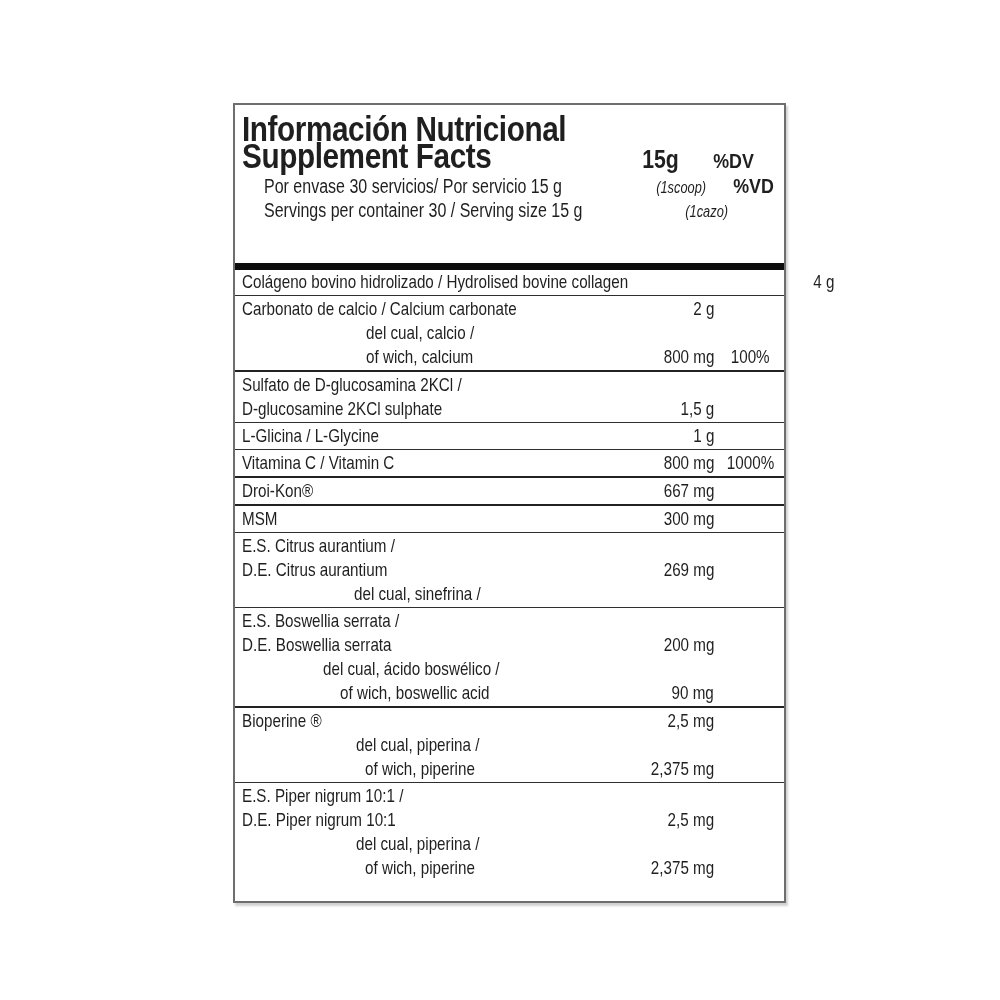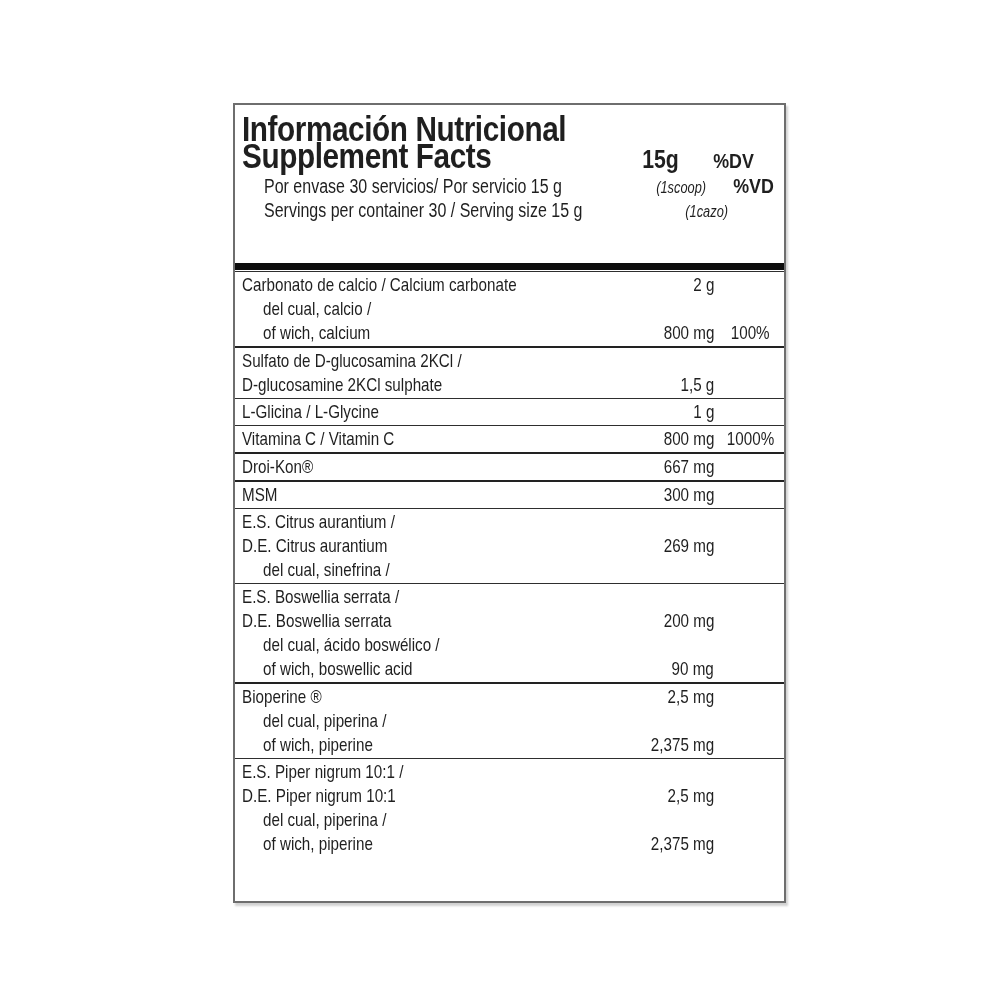"Colágeno bovino hidrolizado / Hydrolised" div.irow { html: none -> <div> <div><span>Colágeno bovino hidrolizado / Hydrolised bovine collagen</span></div> <div><span>4 g</span></div> <div></div> </div> }
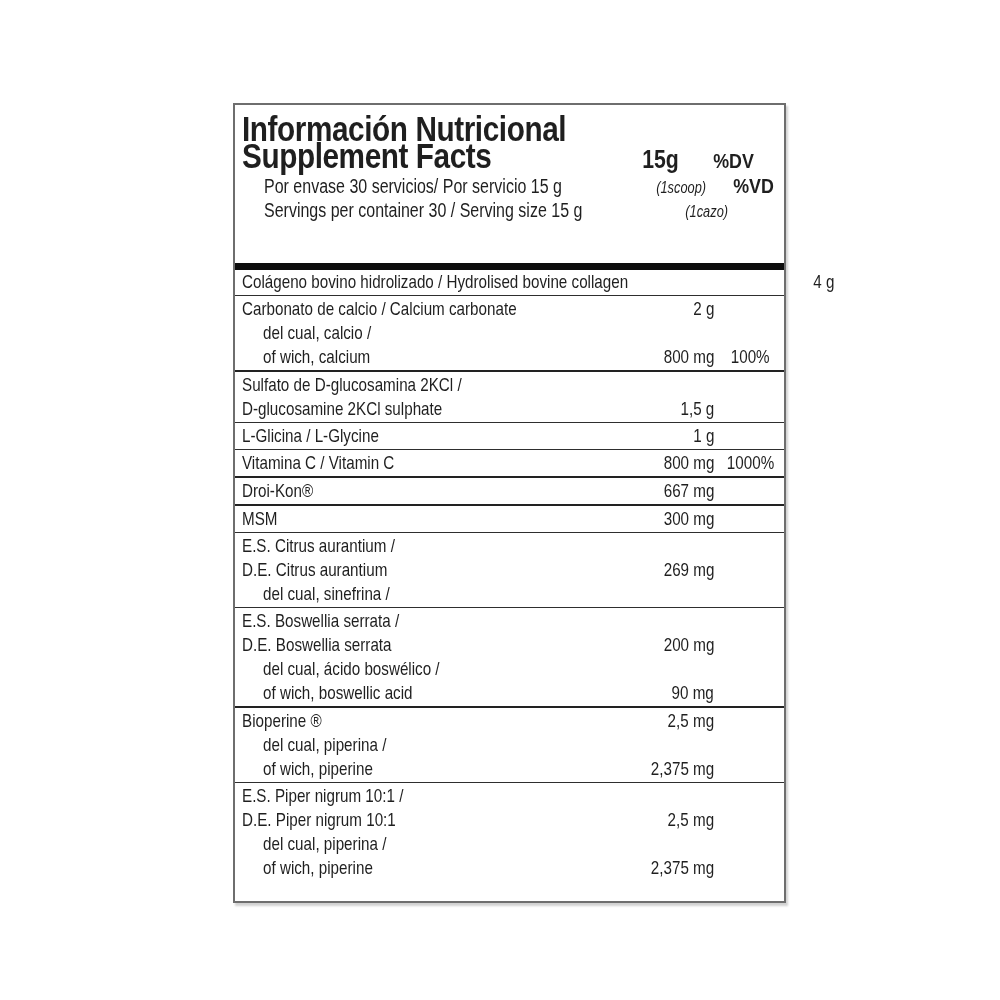"del cual, calcio /" .irow .name.indent { text-align: none -> center }
